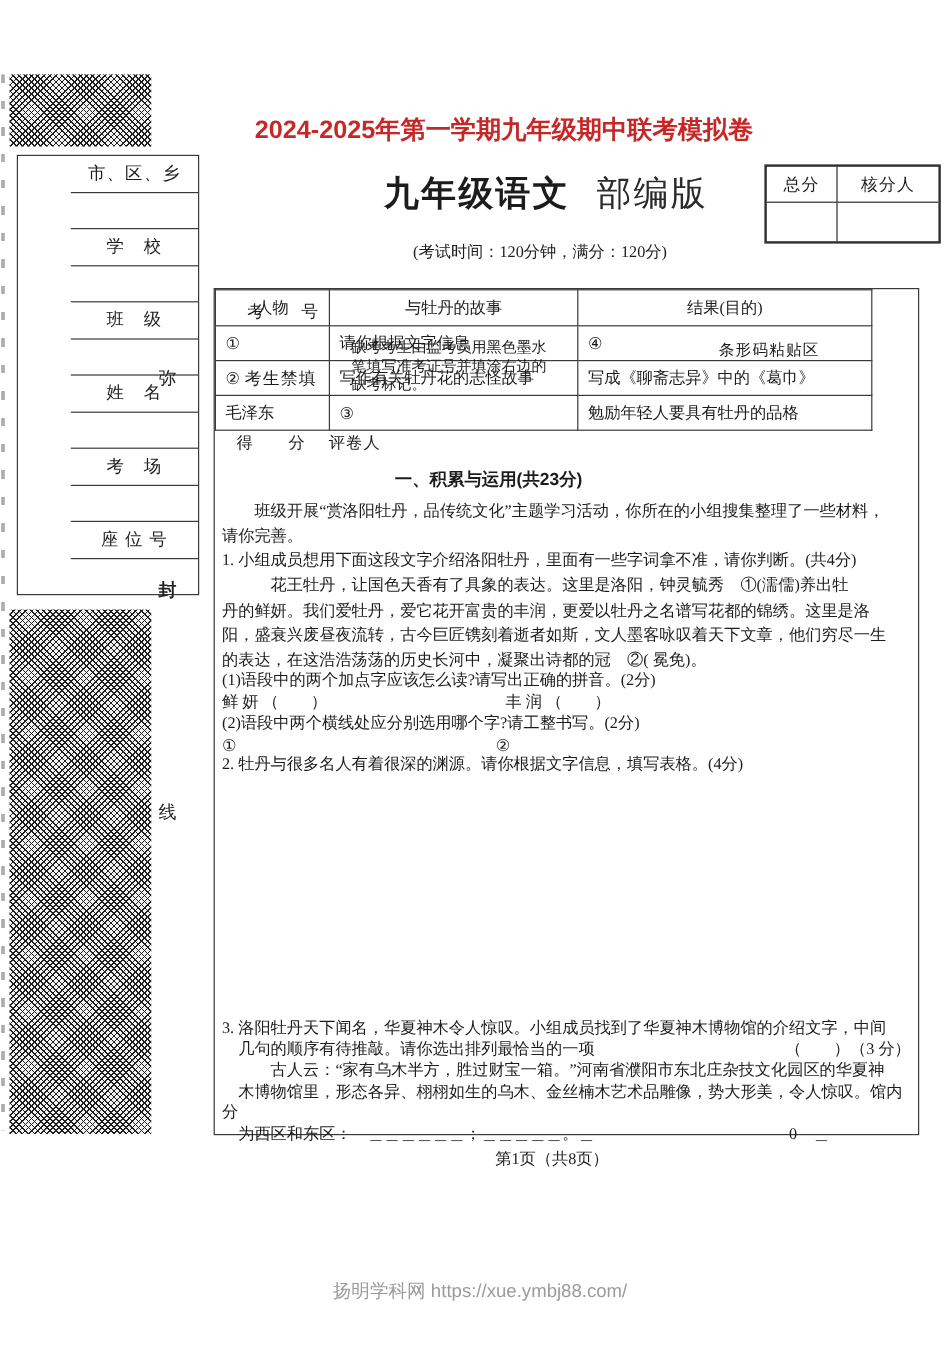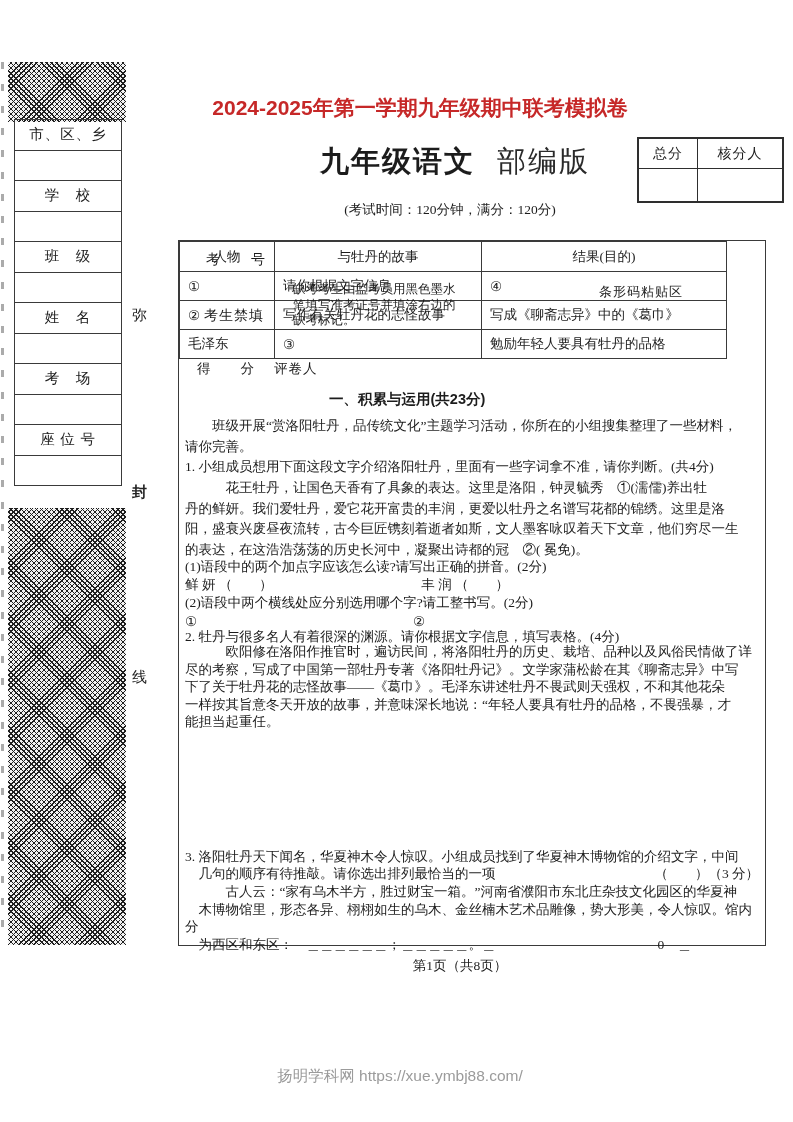"市、区、乡" .seal-table { padding-left: none -> 44px; top: 119px -> 129px }
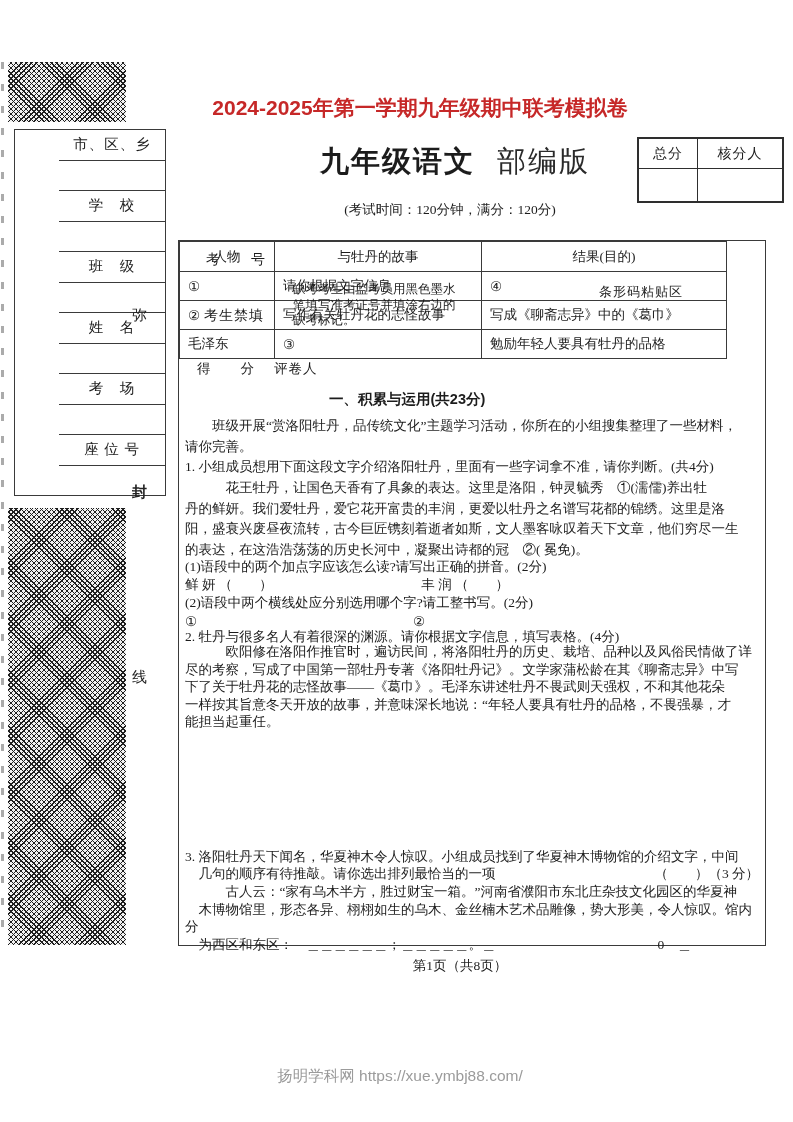"欧阳修在洛阳作推官时，遍访民间，将洛阳牡丹的历史、栽培、品种以及风俗民情做了详" div.tblock { html: <div> 欧阳修在洛阳作推官时，遍访民间，将洛阳牡丹的历史、栽培、品种以及风俗民情做了详 尽的考察，写成了中国第一部牡丹专著《洛阳牡丹记》。文学家蒲松龄在其《聊斋志异》中写 下了关于牡丹花的志怪故事——《葛巾》。毛泽东讲述牡丹不畏武则天强权，不和其他花朵 一样按其旨意冬天开放的故事，并意味深长地说：“年轻人要具有牡丹的品格，不畏强暴，才 能担当起重任。</div> -> none }
